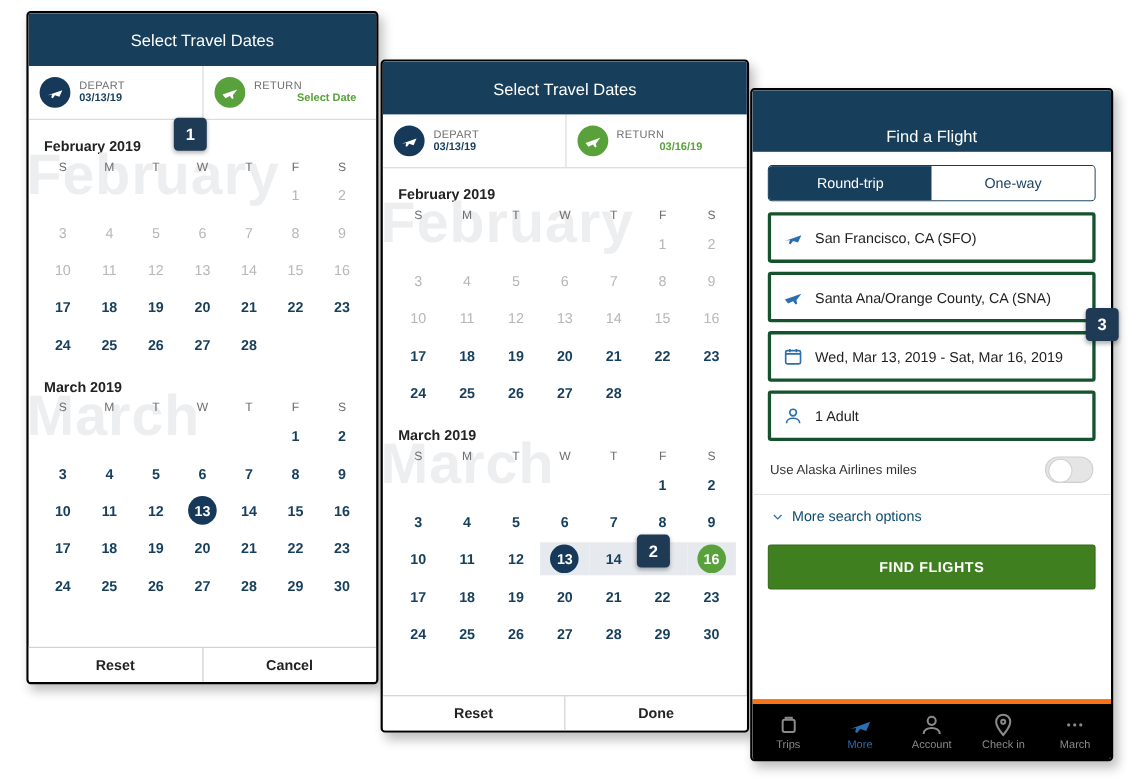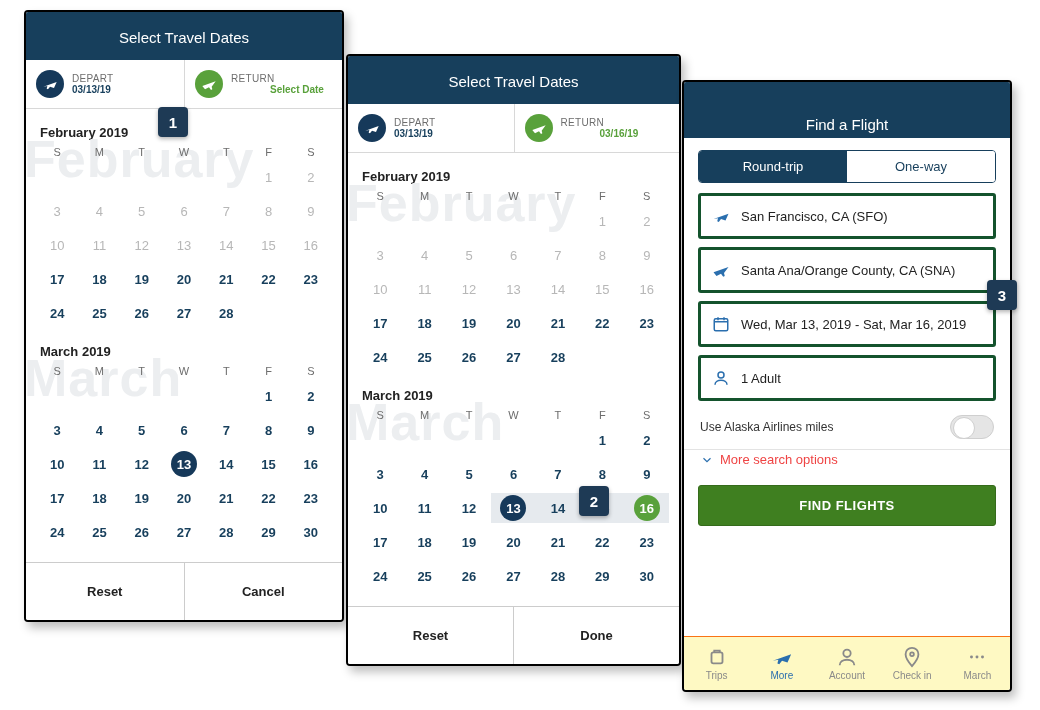"More search options" .more-opts { color: #ef4444 -> #0c4a6e; margin: 2px 16px 18px -> 12px 16px 18px }
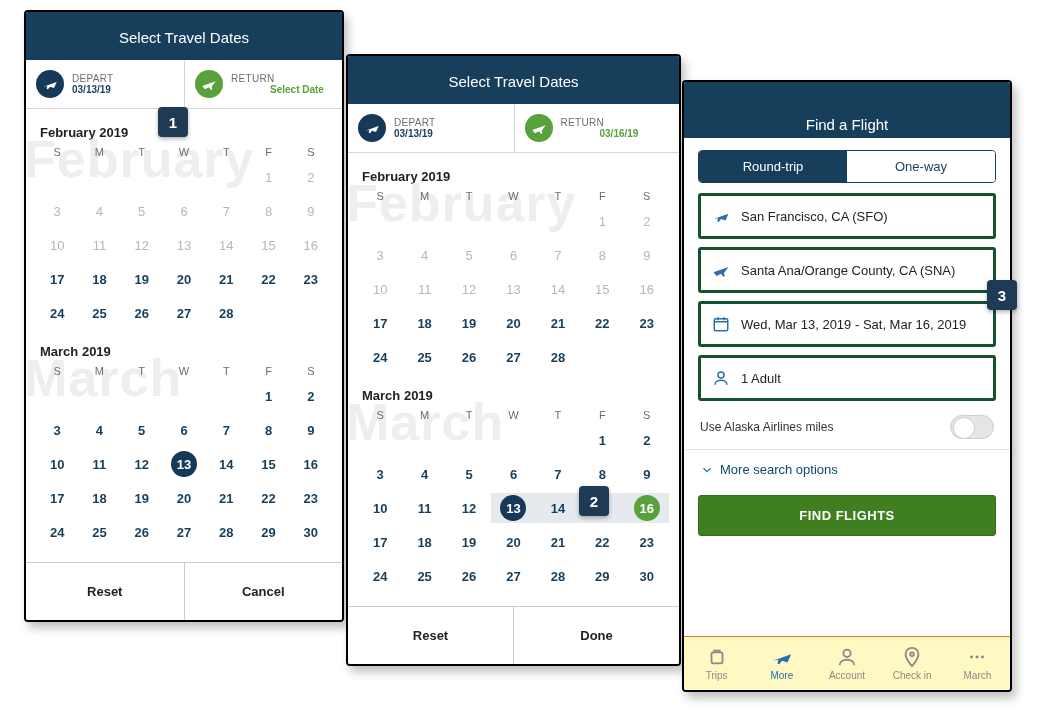"Reset" .bottom-actions { height: 58px -> 32px }
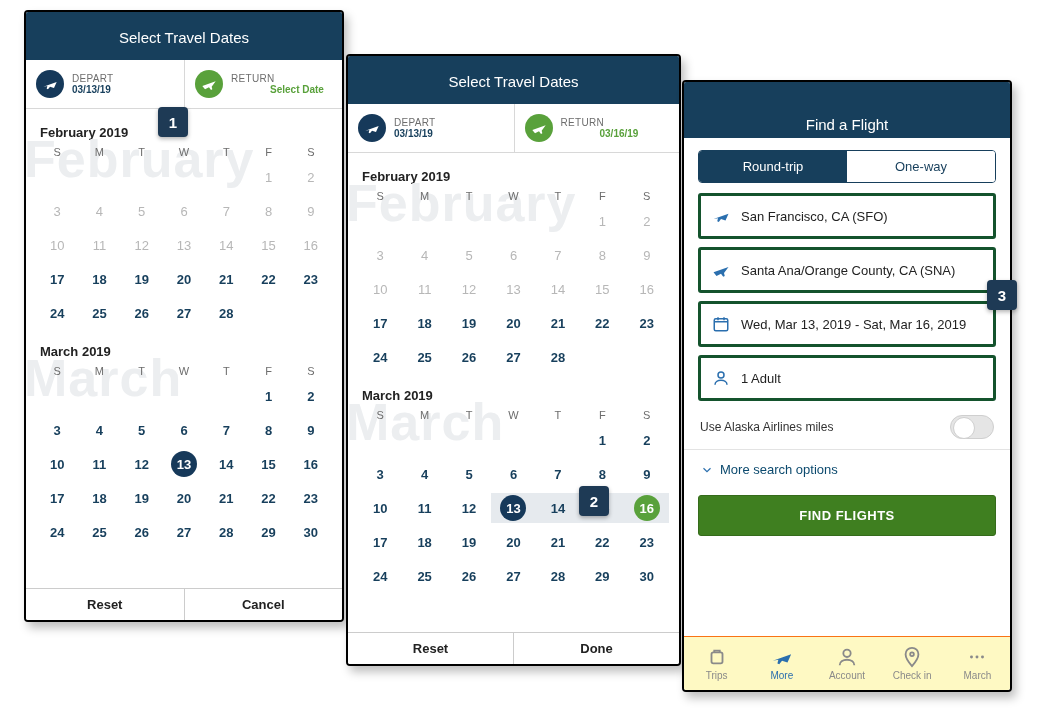"Trips" .tabbar { background: #fef9c3 -> #000000; border-top: 1px solid #f97316 -> 4px solid #f97316 }
